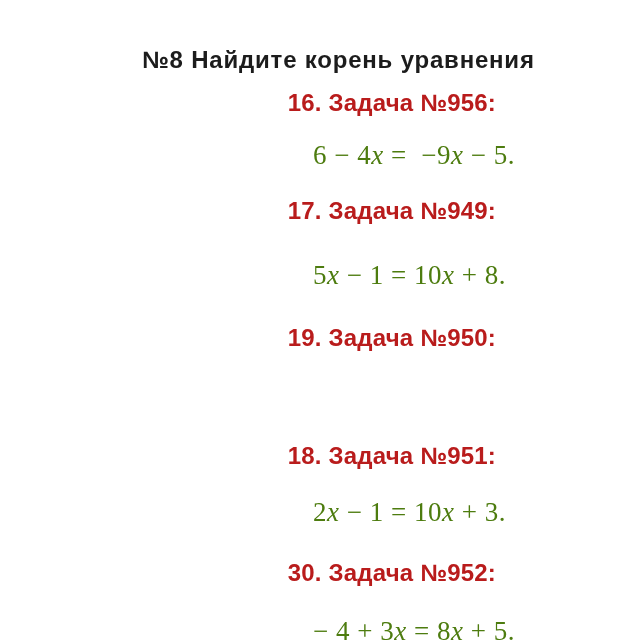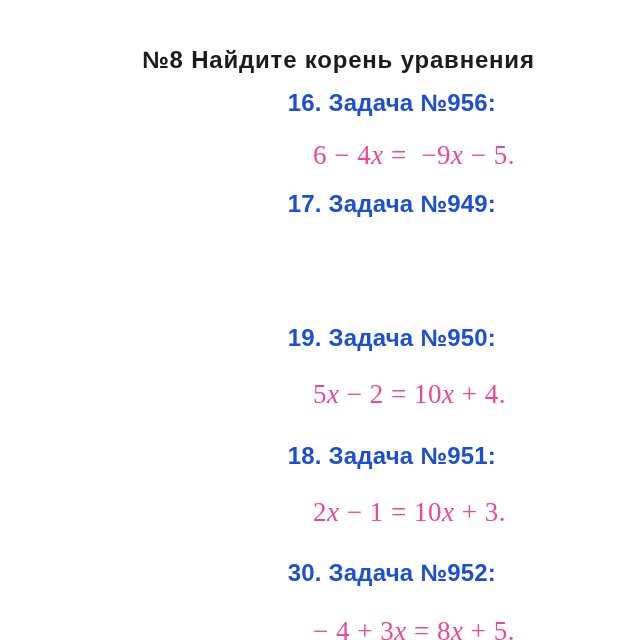"16. Задача №956:" .problem-label { color: #1d4ed8 -> #b91c1c }
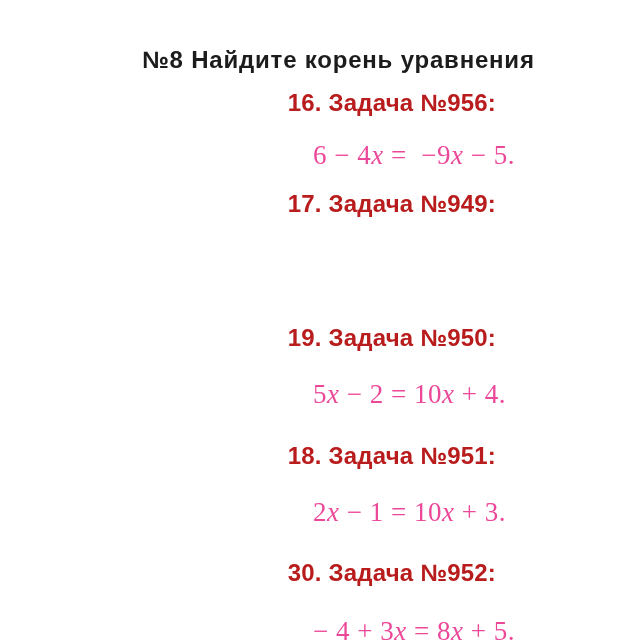"6 − 4x = −9x" .problem-equation { color: #ec4899 -> #4d7c0f }
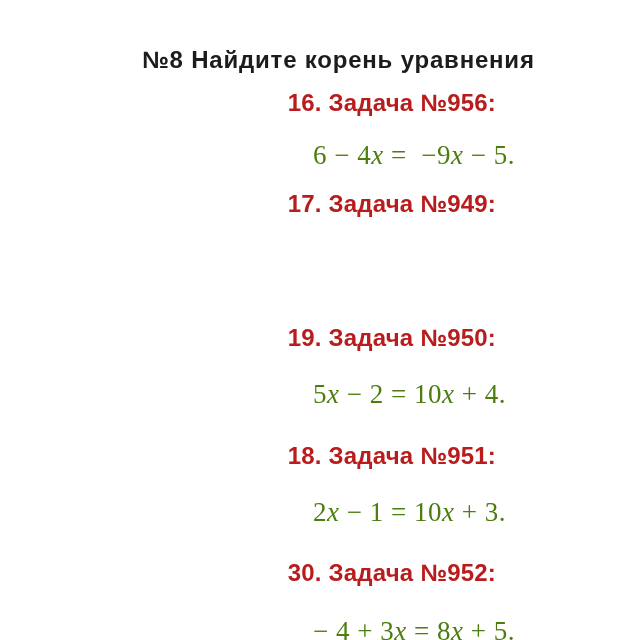"17. Задача №949:" .label-1 { top: 190px -> 197px }
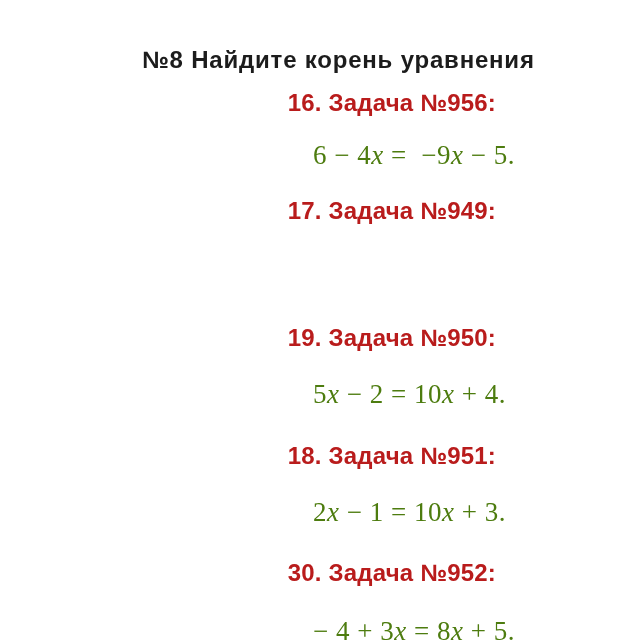"5x − 1 = 10x" div.problem-equation { html: none -> <div>5<i>x</i> − 1 = 10<i>x</i> + 8.</div> }
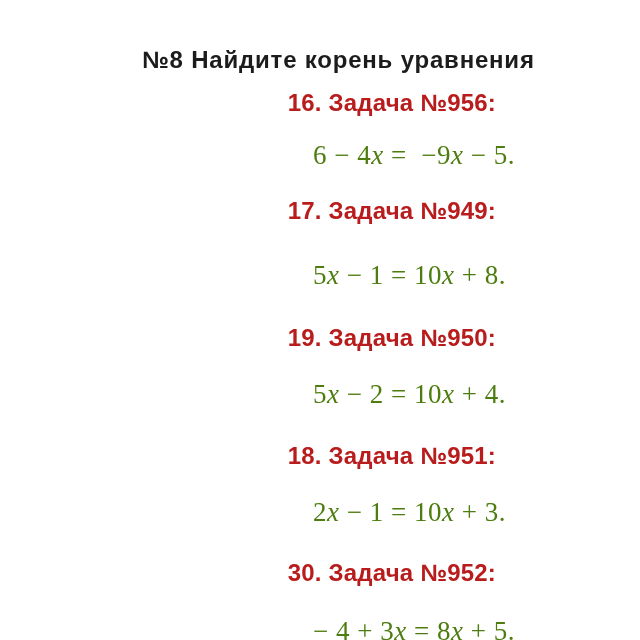"5x − 2 = 10x" div.problem-equation { html: <div>5<i>x</i> − 2 = 10<i>x</i> + 4.</div> -> none }
